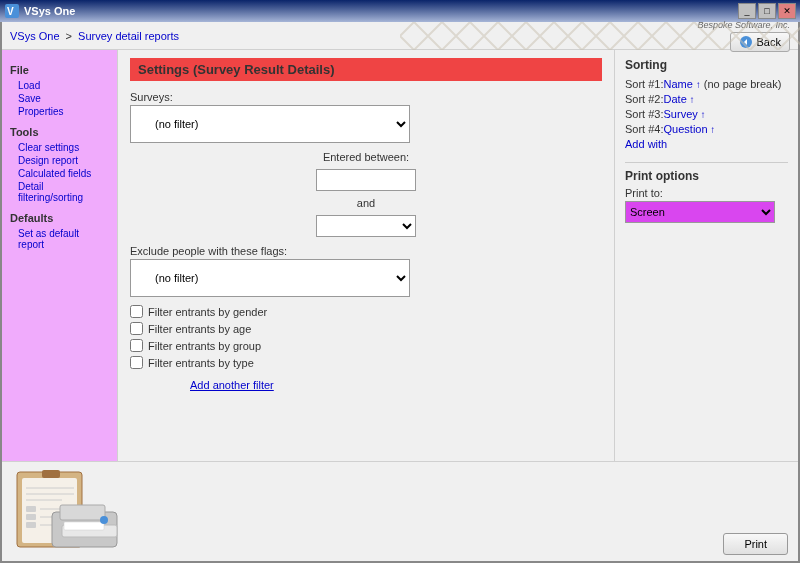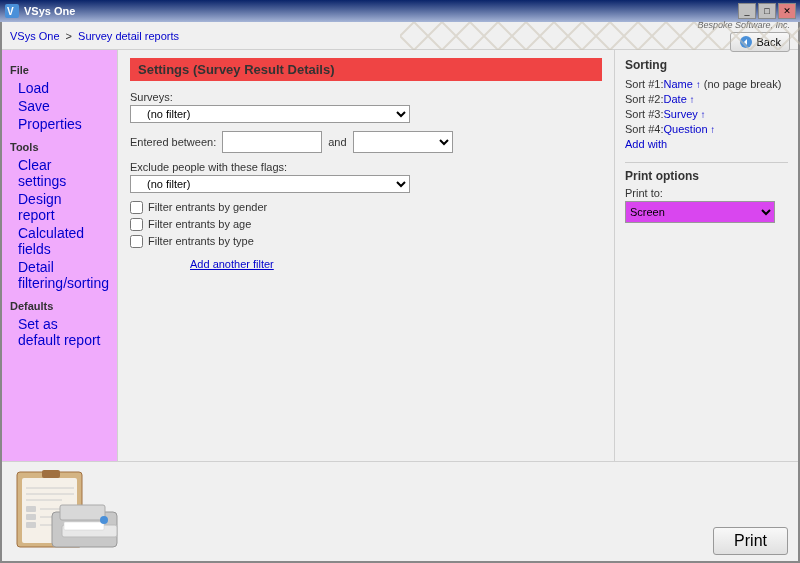"Load" .sidebar-link { font-size: 14px -> 10px }
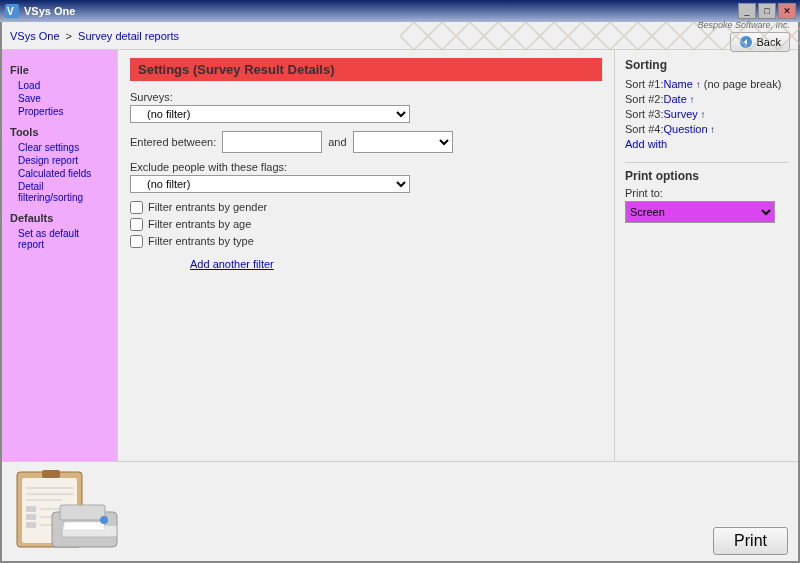"(no filter)" .form-select { height: 18px -> 38px; padding: 1px 12px -> 1px 20px }
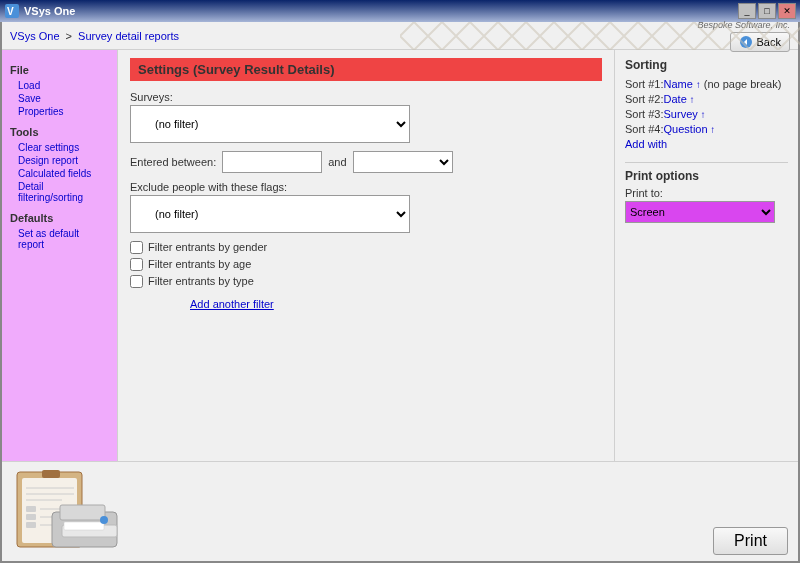"Entered between:" .between-row { flex-direction: none -> column }
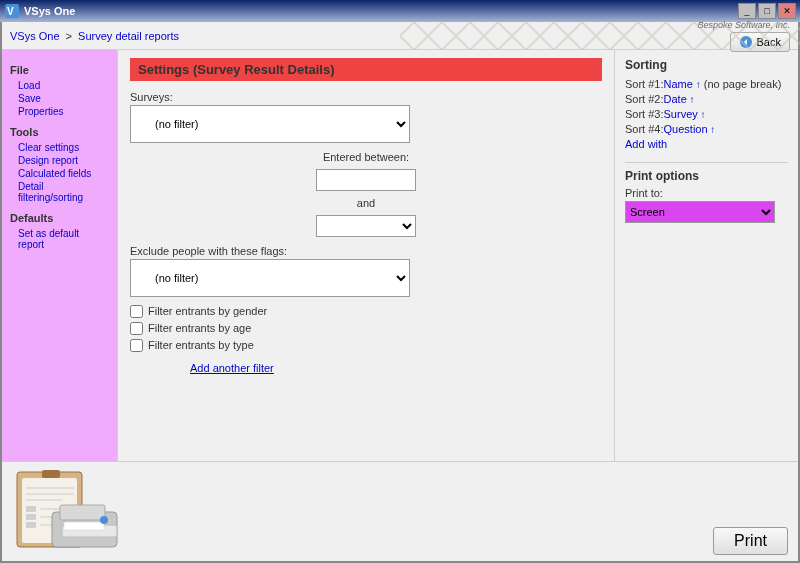"Filter entrants by gender" .checkbox-row { align-items: flex-start -> center }
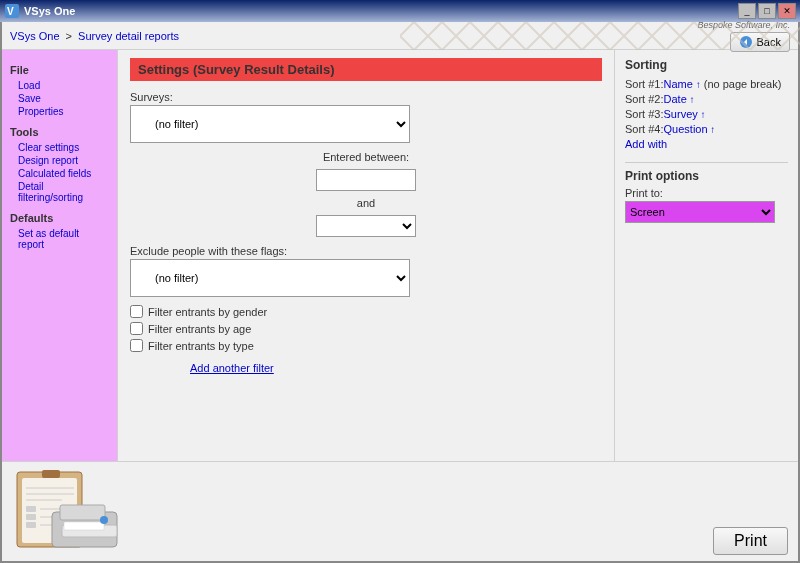"Filter entrants by group" div.checkbox-row { html: none -> <div> <input> <span>Filter entrants by group</span> </div> }
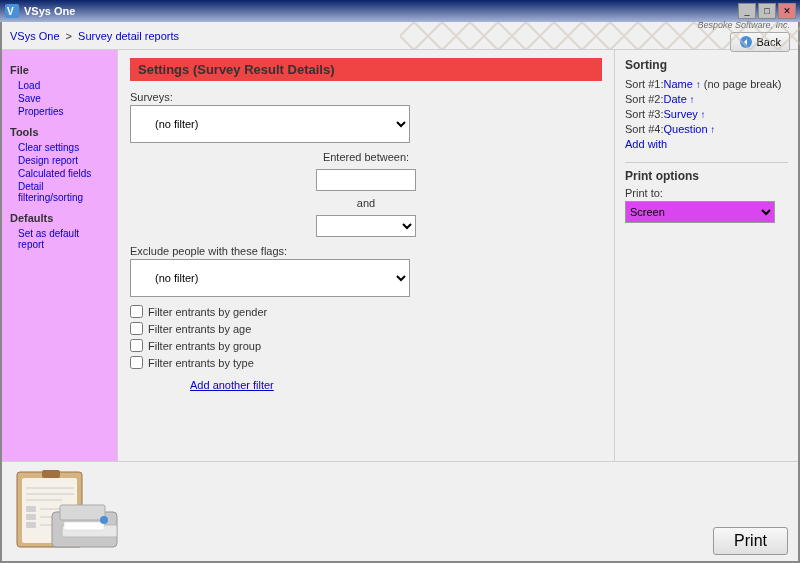"Print" .print-btn { font-size: 16px -> 11px }
